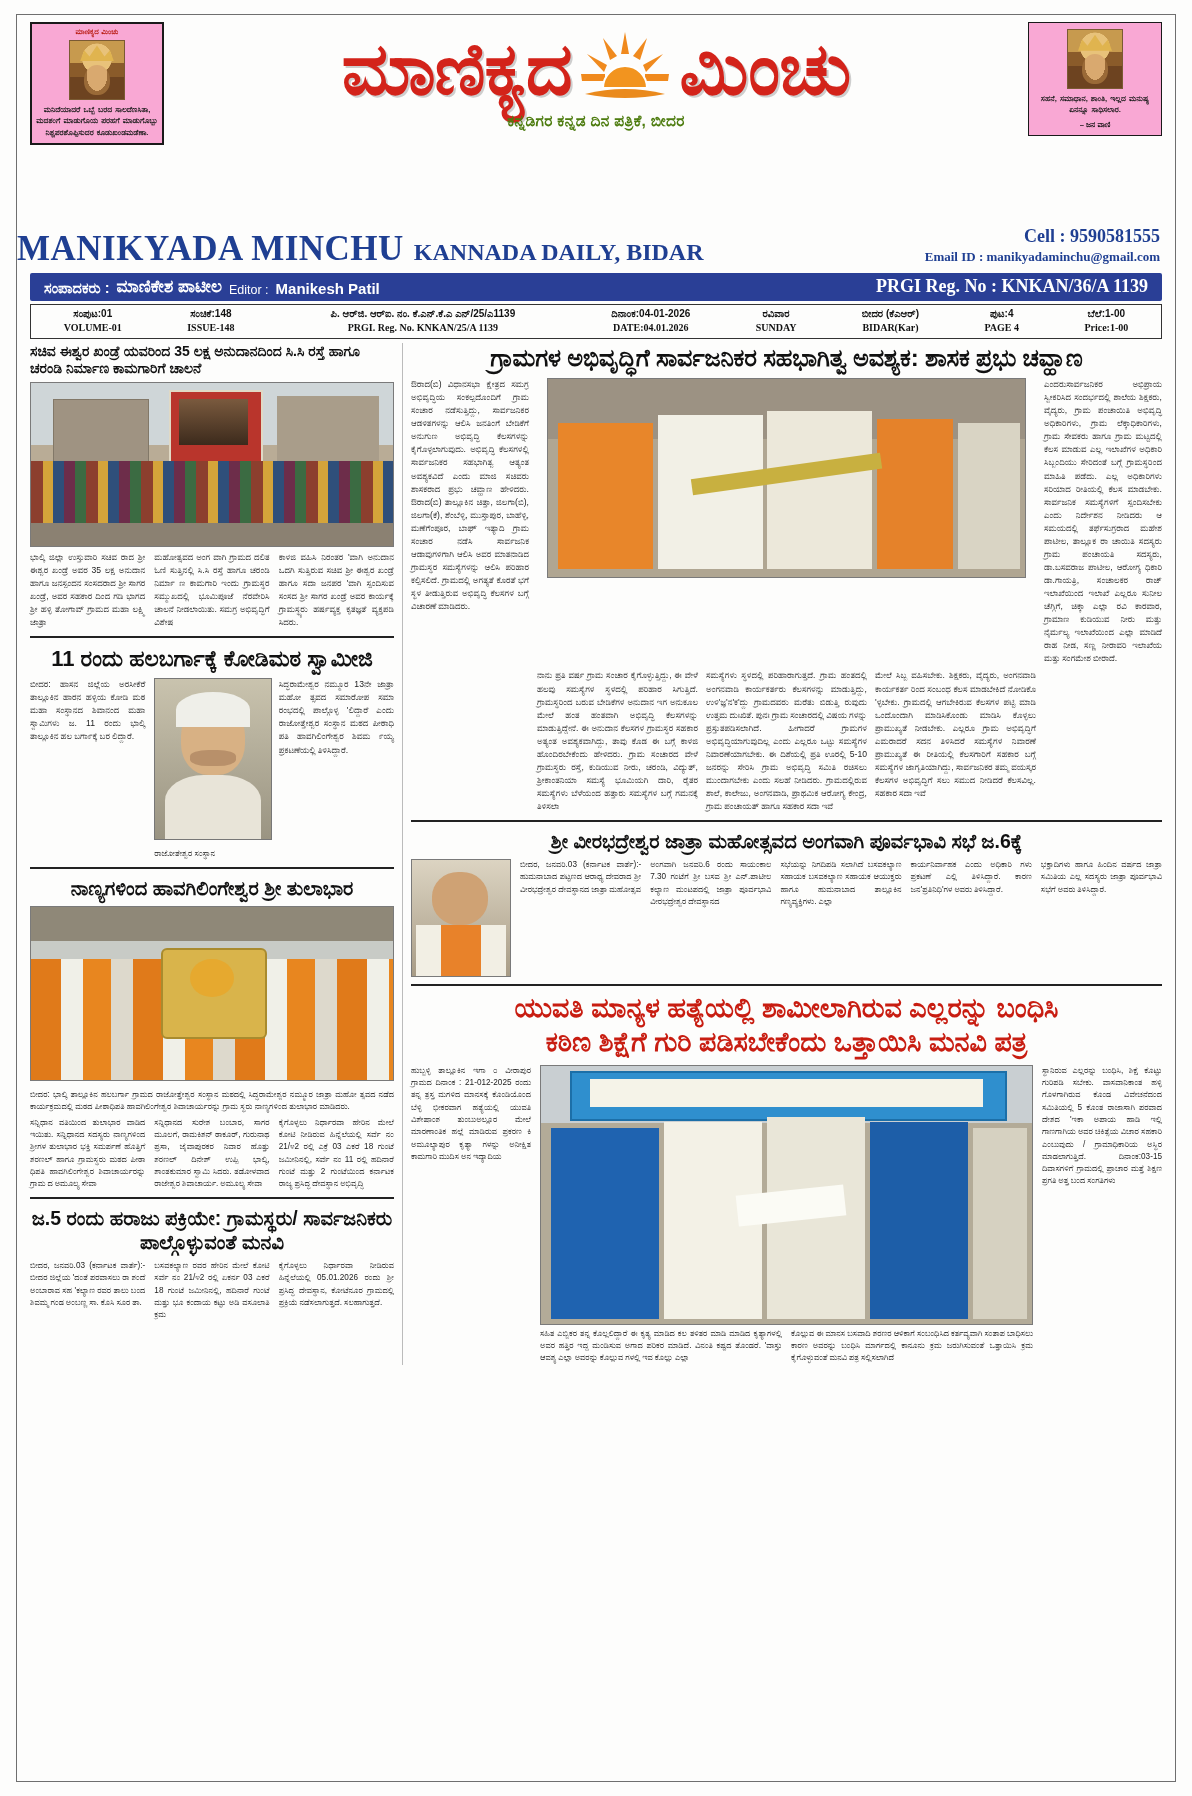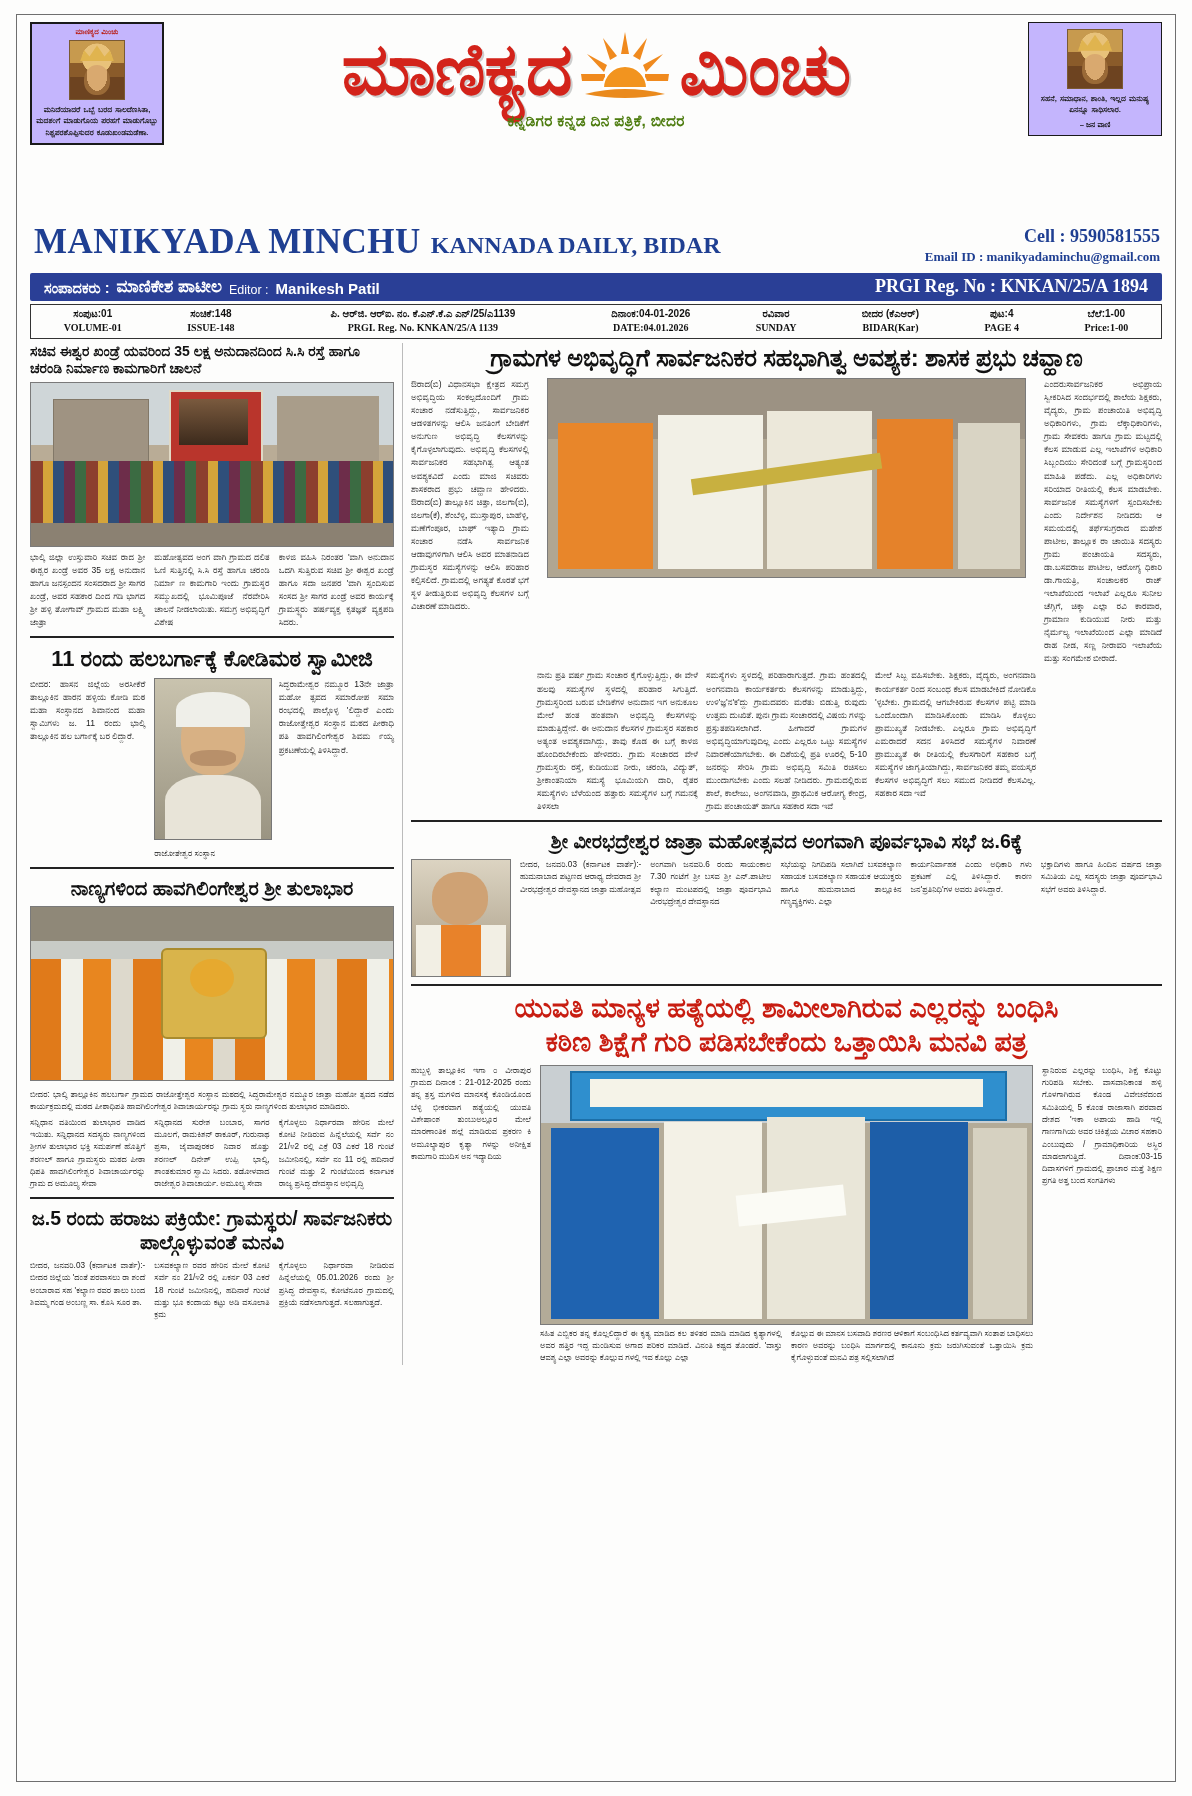"ಸಹನೆ, ಸಮಾಧಾನ, ಶಾಂತಿ, ಇಲ್ಲದ ಮನುಷ್ಯ" .quote-box { background: #c4b5fd -> #f9a8d4 }
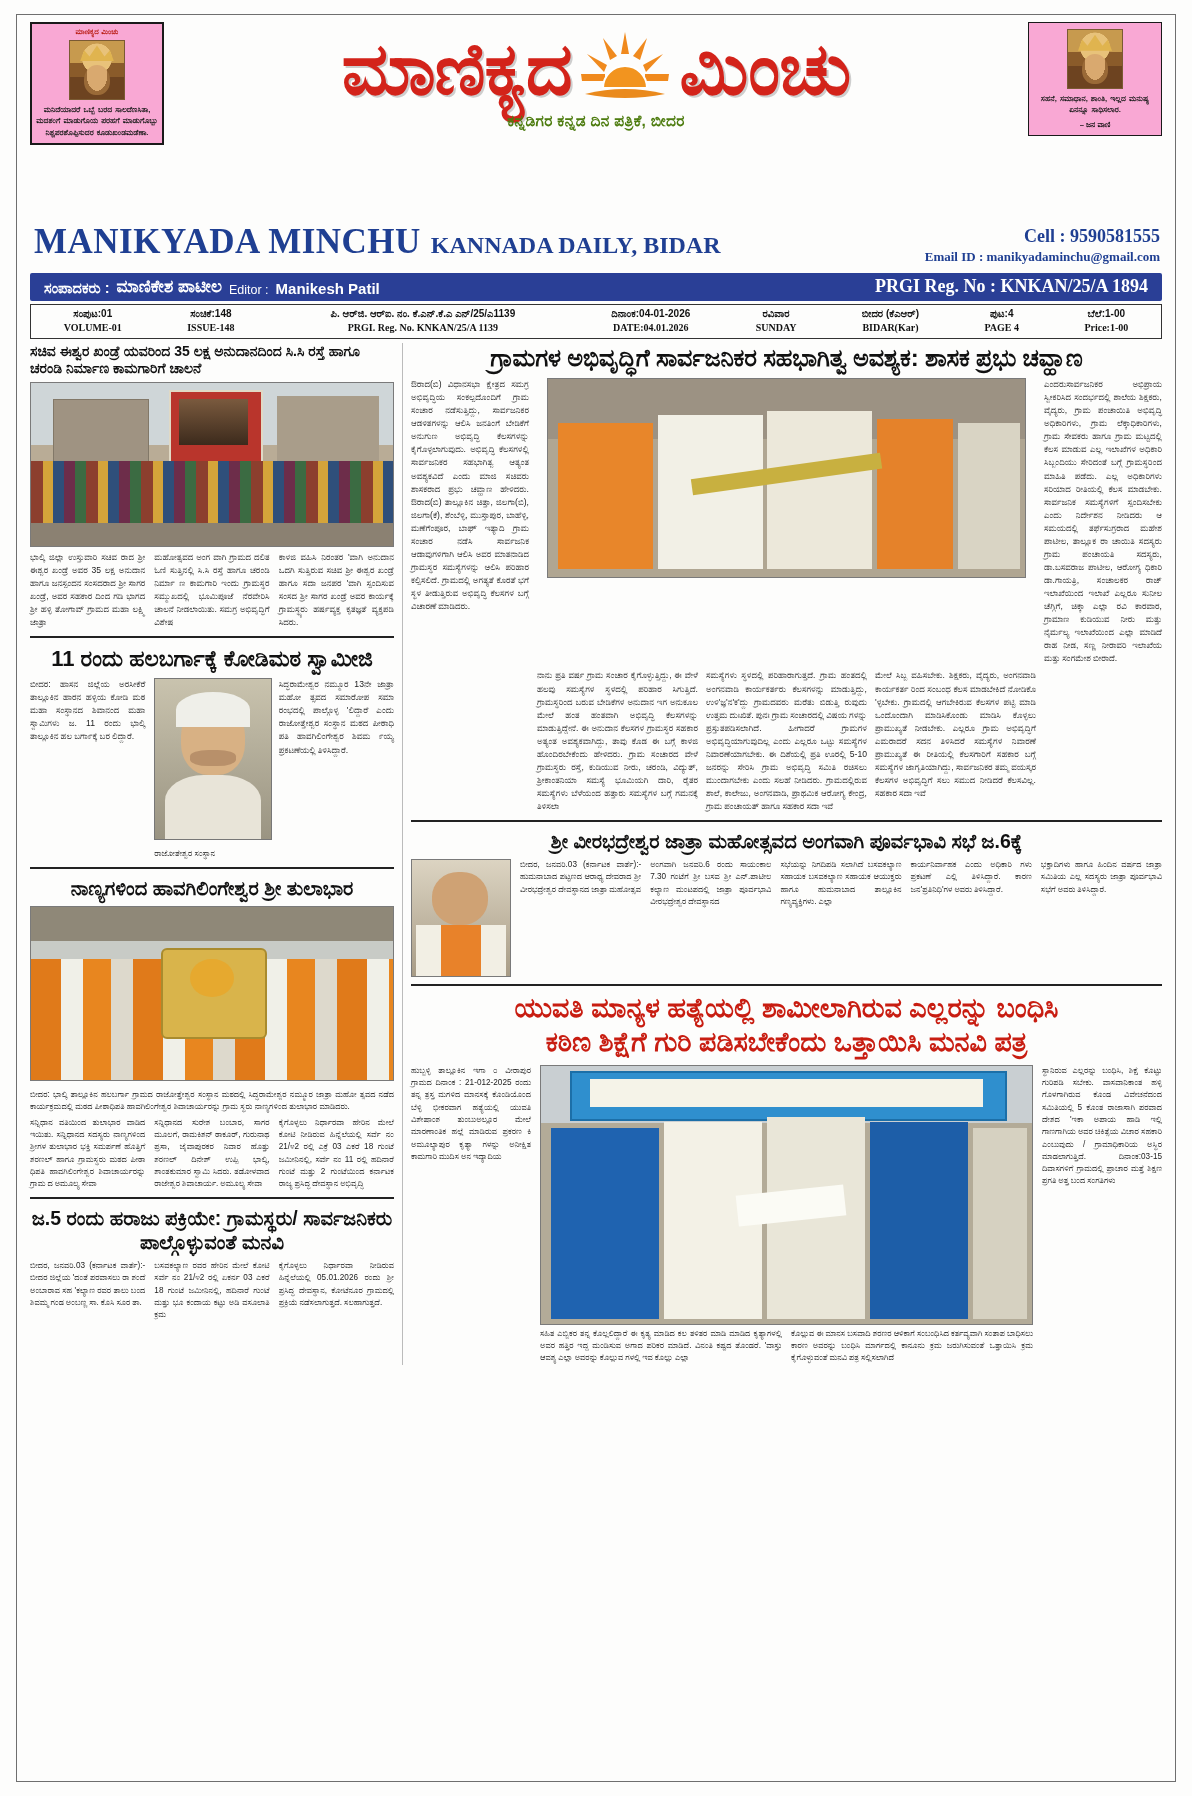"MANIKYADA MINCHU" .name-bar { align-items: none -> flex-end; padding: 2px 16px 4px 18px -> 2px 16px 4px 1px }
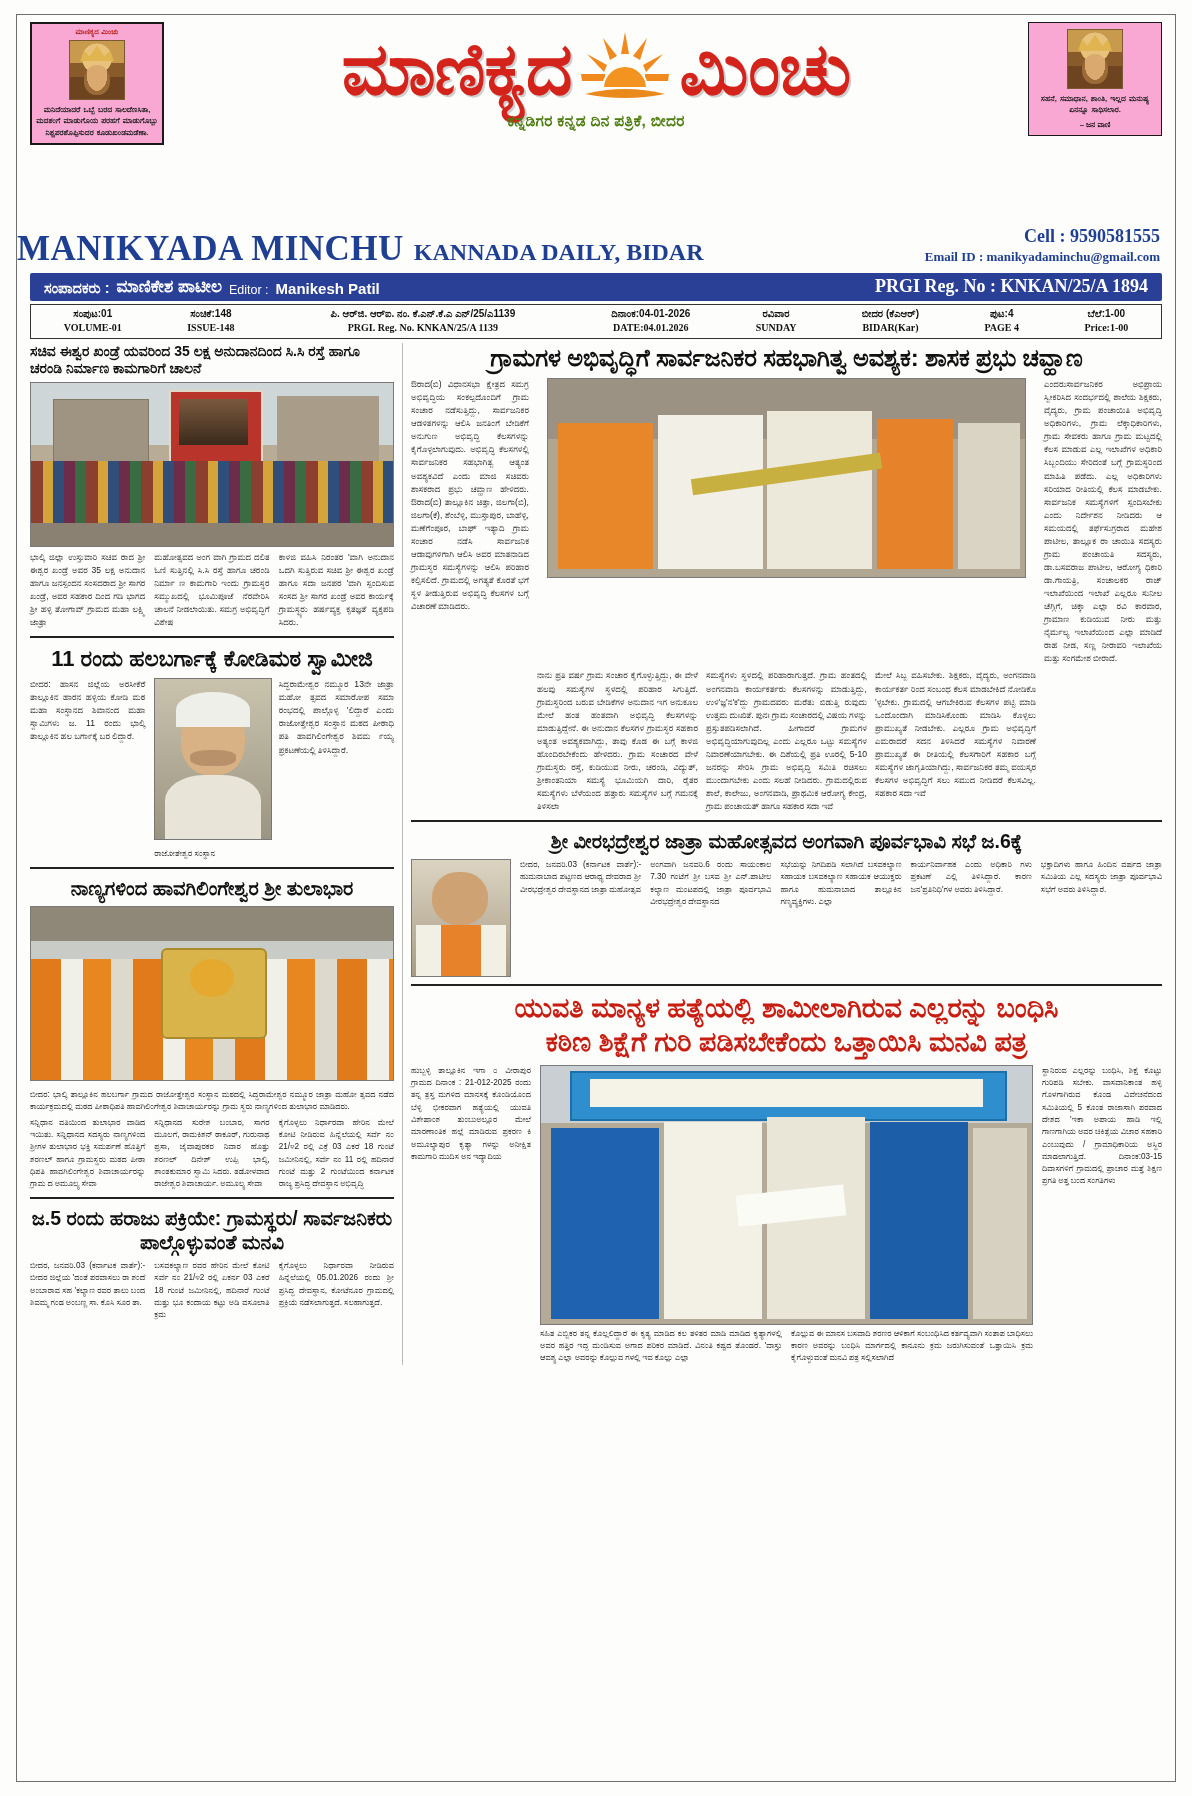"PRGI Reg. No : KNKAN/25/A" div.editor-right { text: KNKAN/25/A 1894 -> KNKAN/36/A 1139 }
